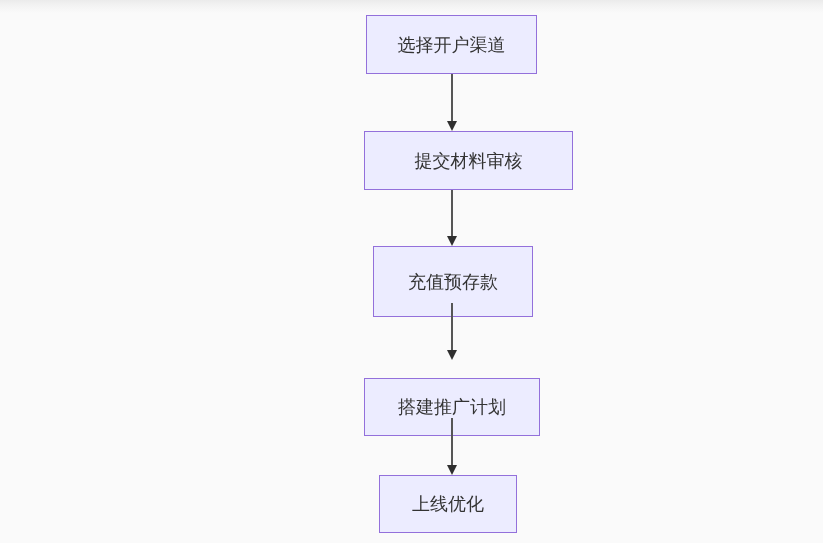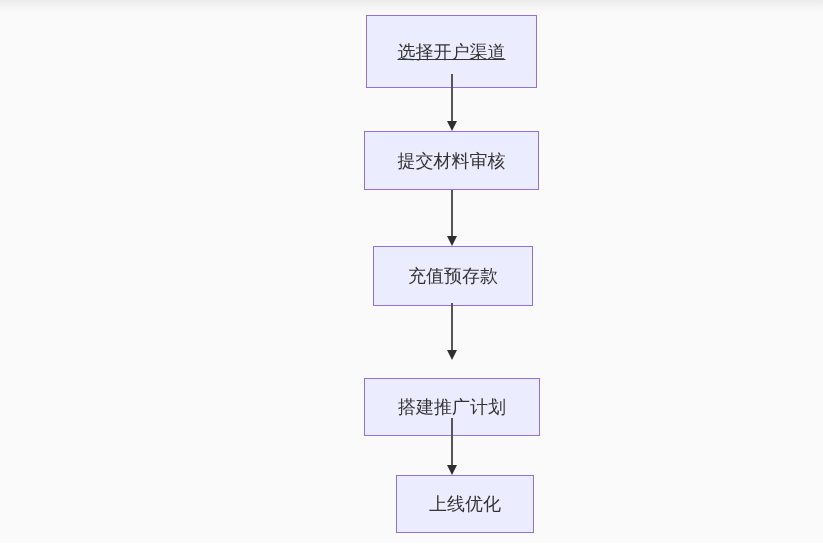"选择开户渠道" .n1 { height: 73px -> 59px; text-decoration: underline -> none }
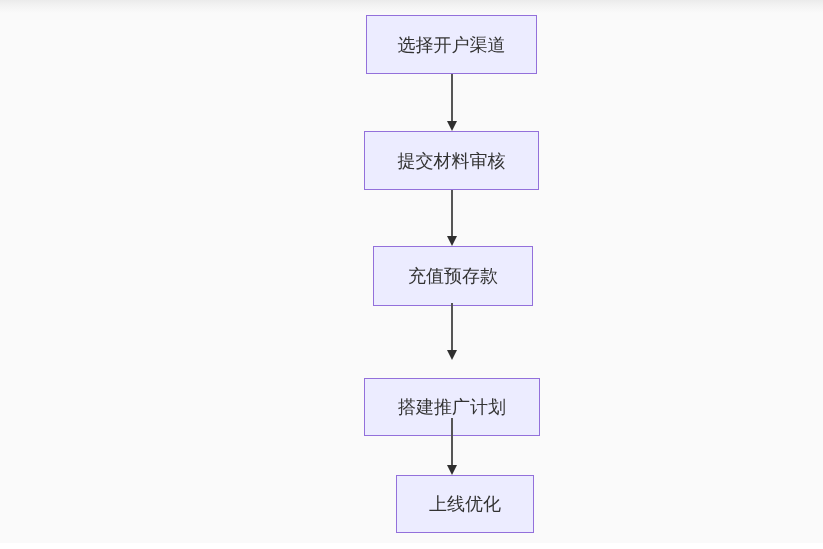"提交材料审核" .n2 { width: 175px -> 209px }
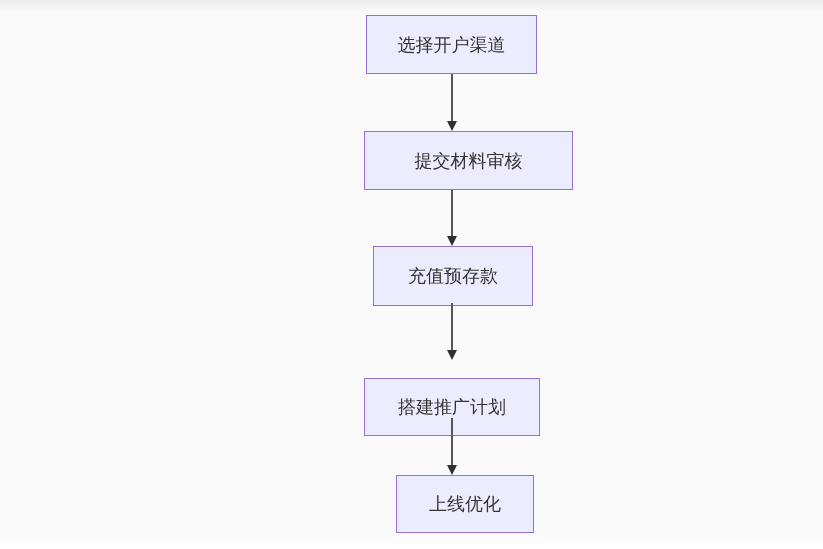"充值预存款" .n3 { height: 60px -> 71px }
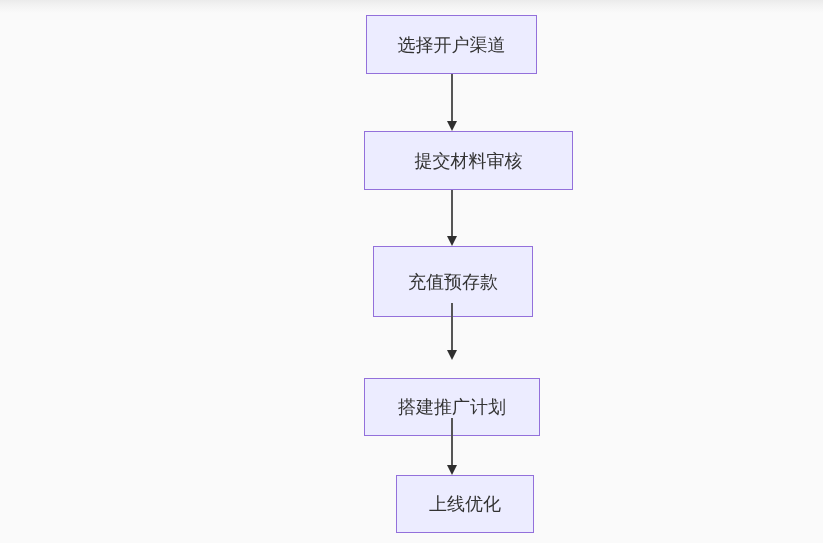"上线优化" .n5 { left: 396px -> 379px }
